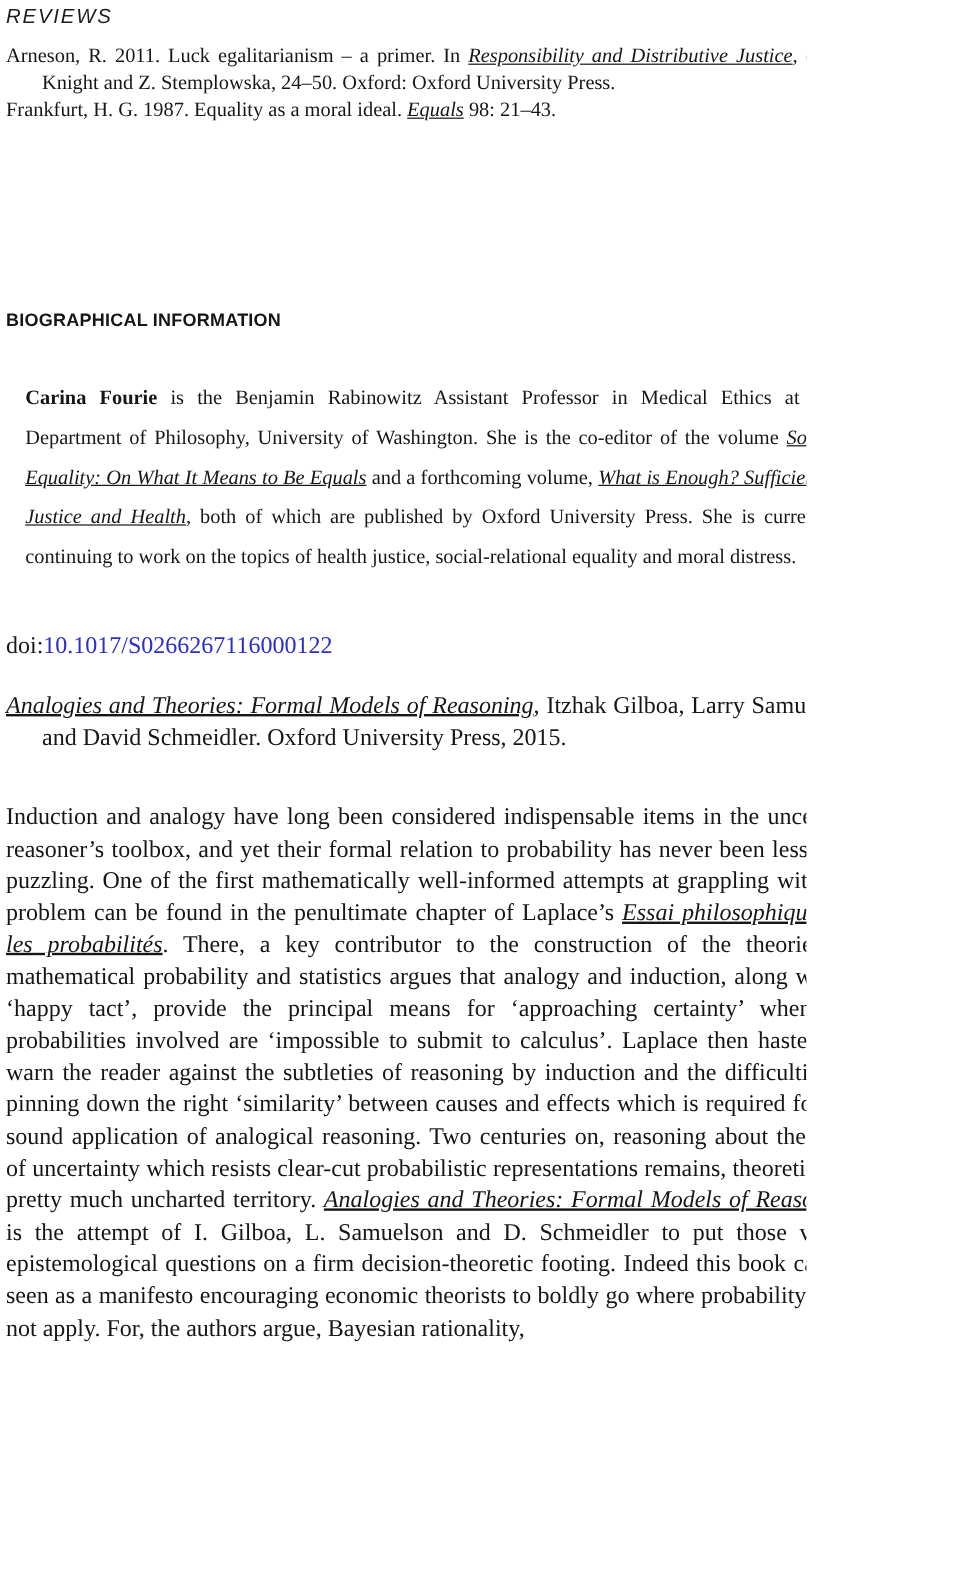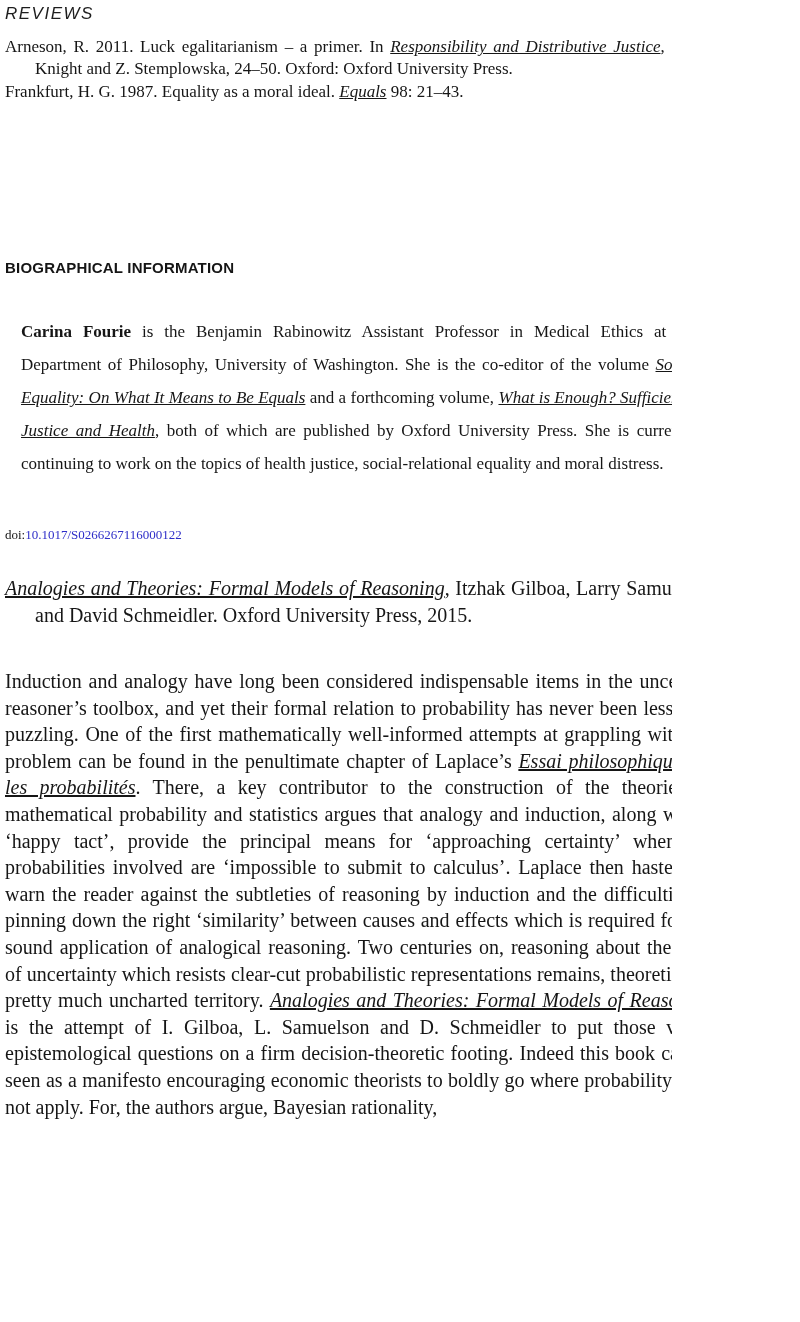"doi:10.1017/S0266267116000122" .doi-line { font-size: 13px -> 20px }
